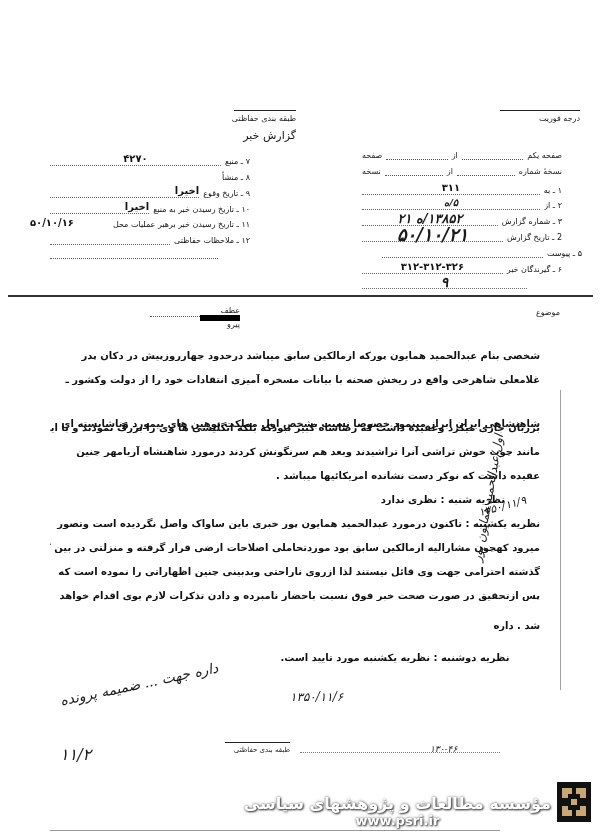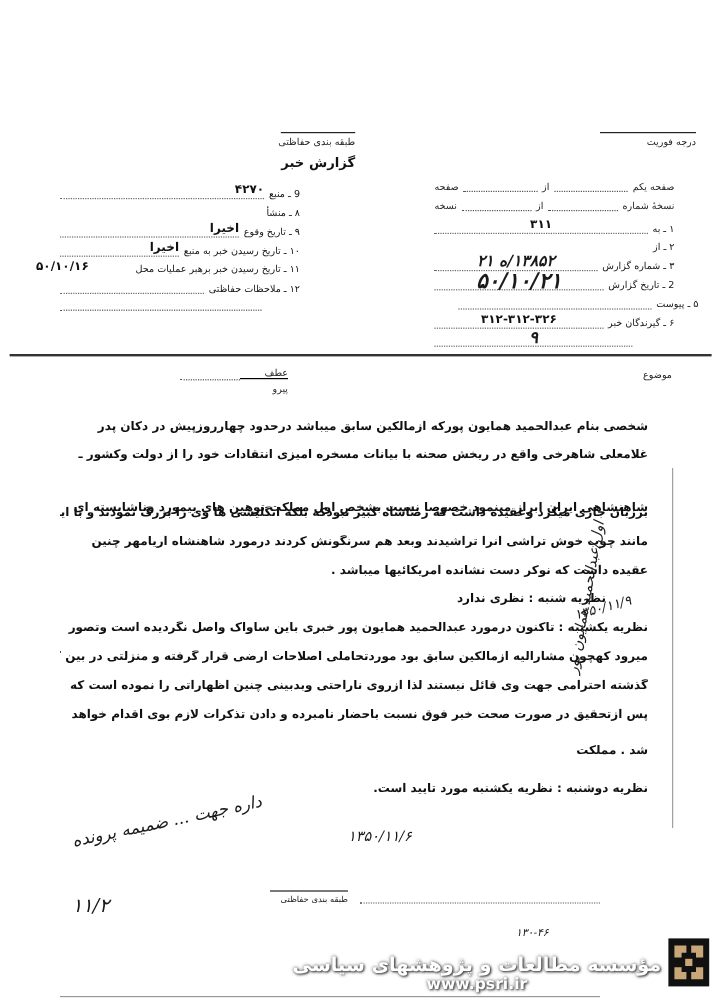"گزارش خبر" .bold { font-weight: bold -> normal }
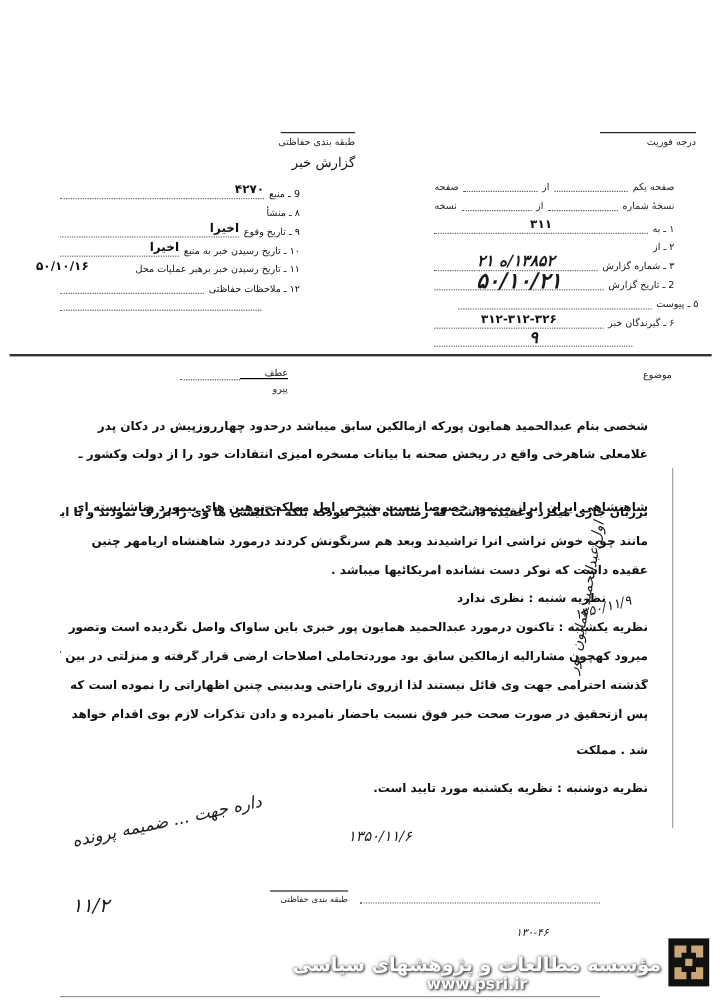"۴۲۷۰" span.val { text-align: right -> none }
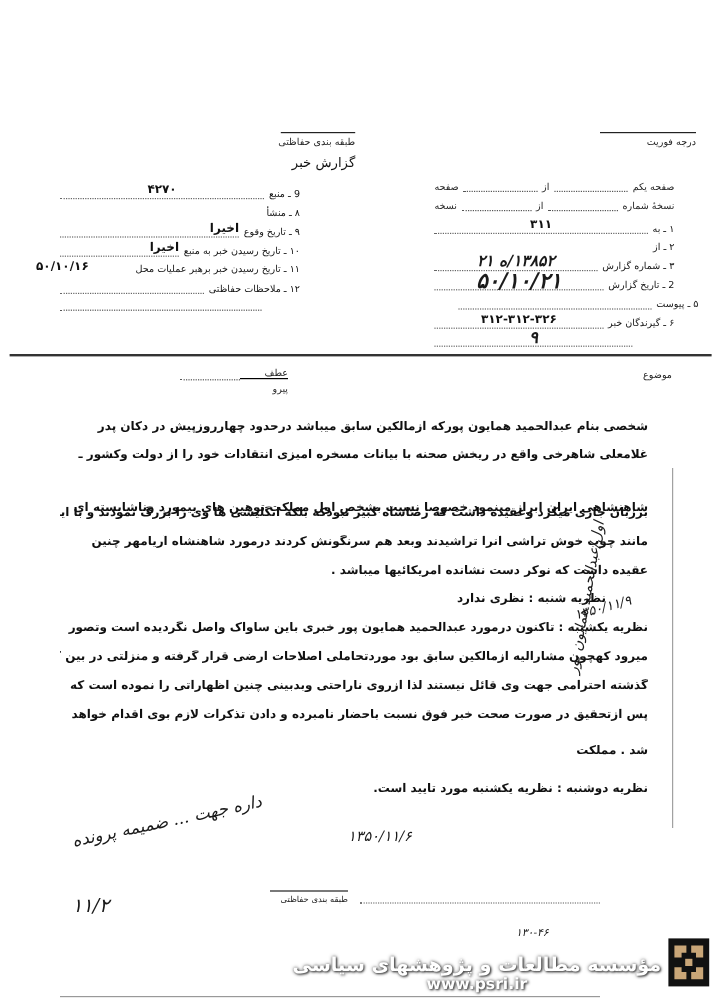"9 ـ منبع" span.lbl { text: 9 -> ۷ }
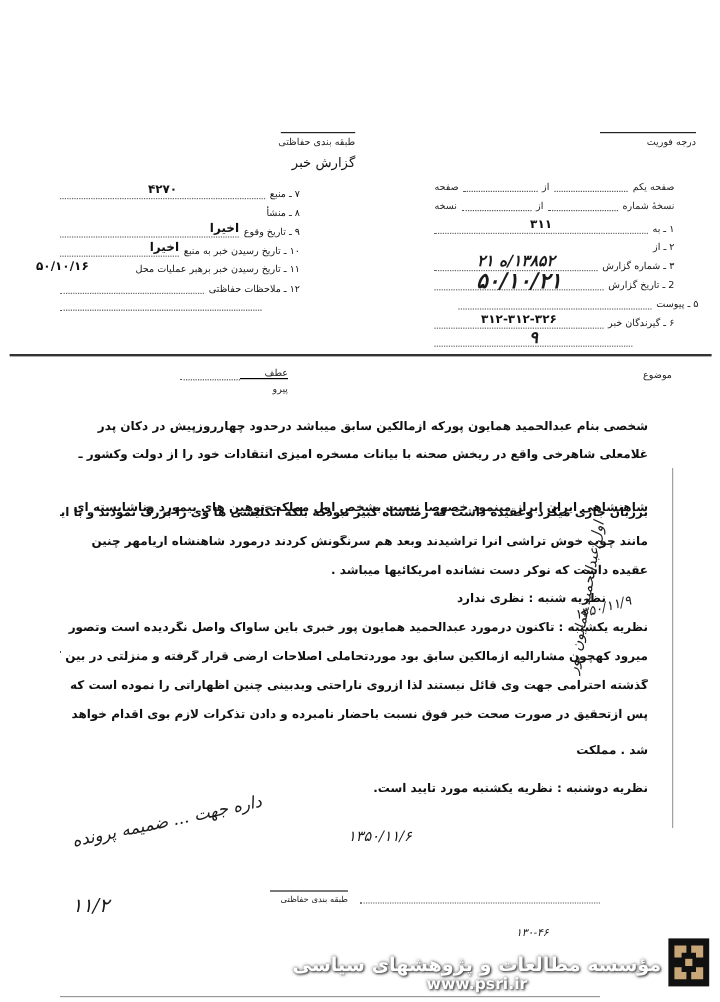"۵/ه" span.val { html: none -> <span>۵/ه</span> }
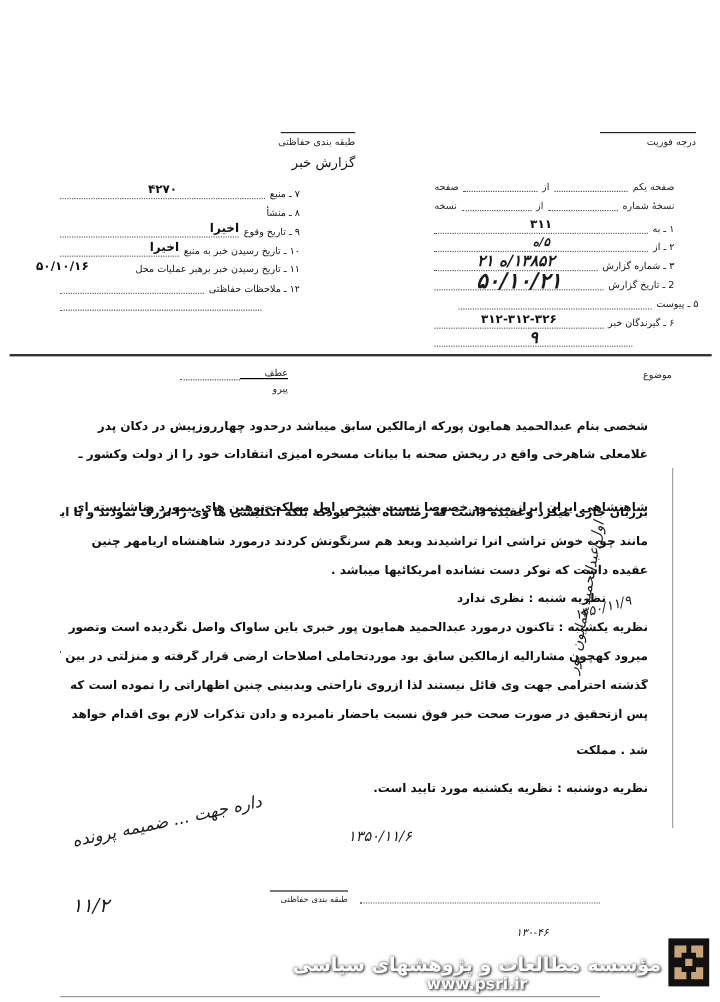"عطف" div.abs { border-bottom: 1px solid #000000 -> 6px solid #000000 }
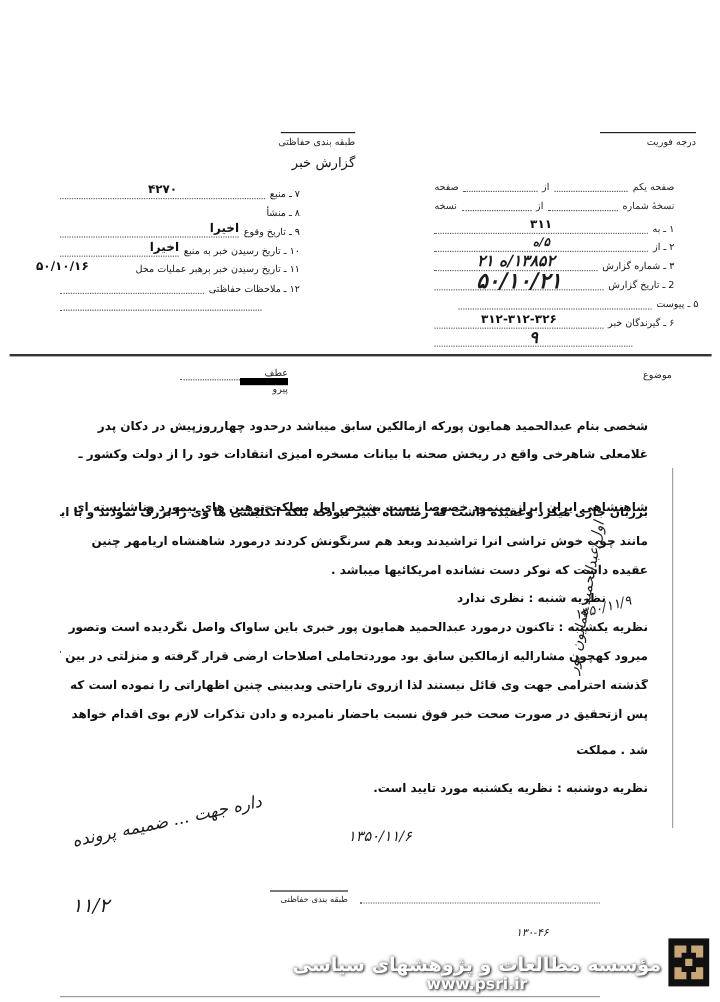"شد . مملکت" div.body-line { text: مملکت -> داره }
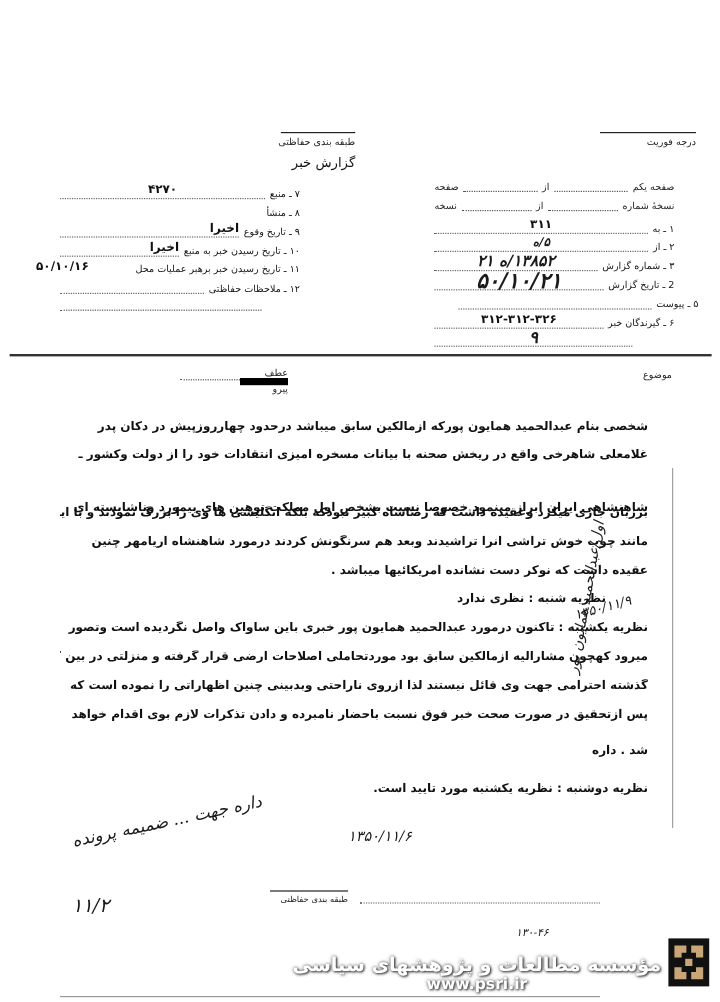"نظریه دوشنبه : نظریه یکشنبه" div.body-line { text-align: right -> center }
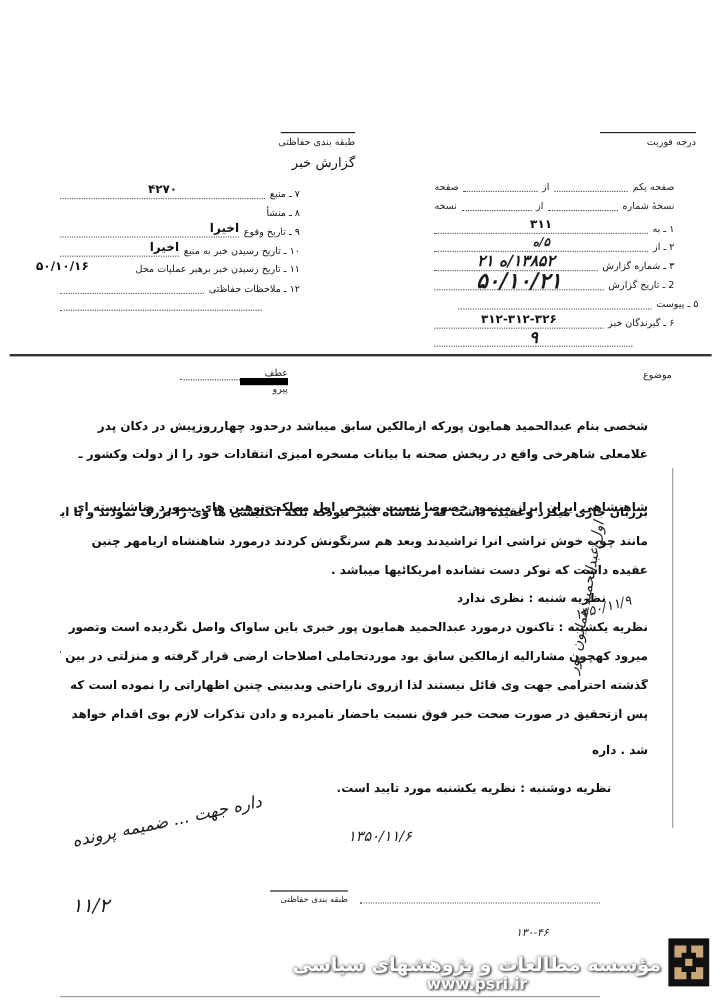"۱۳۰-۴۶" div.abs { margin-top: 28px -> none }
